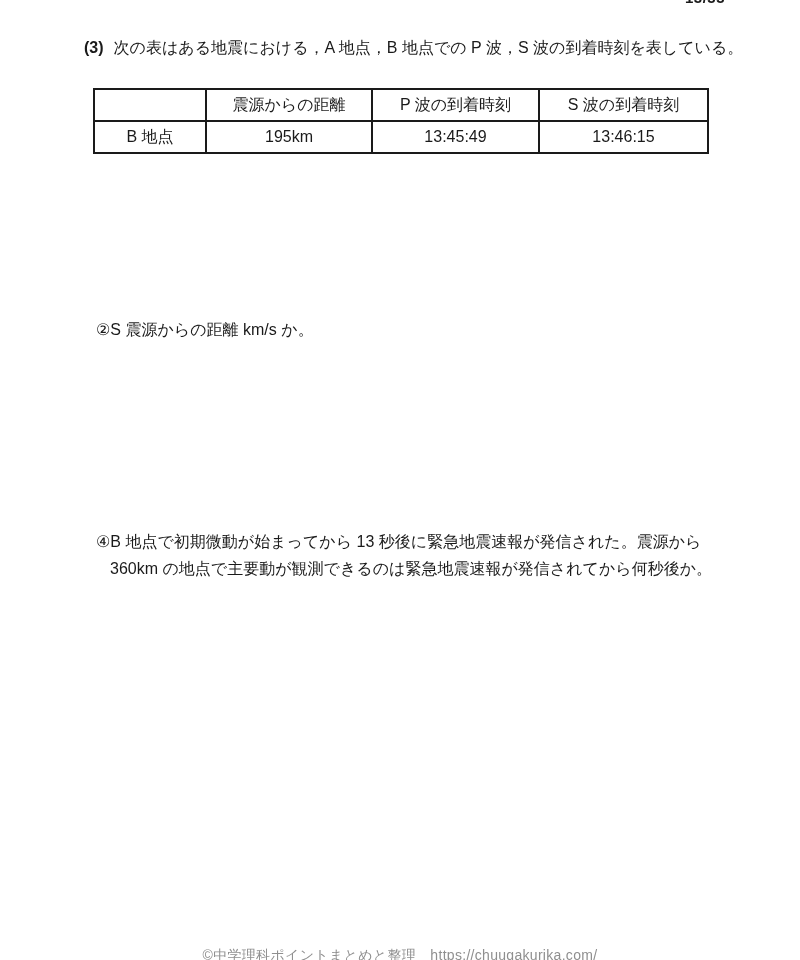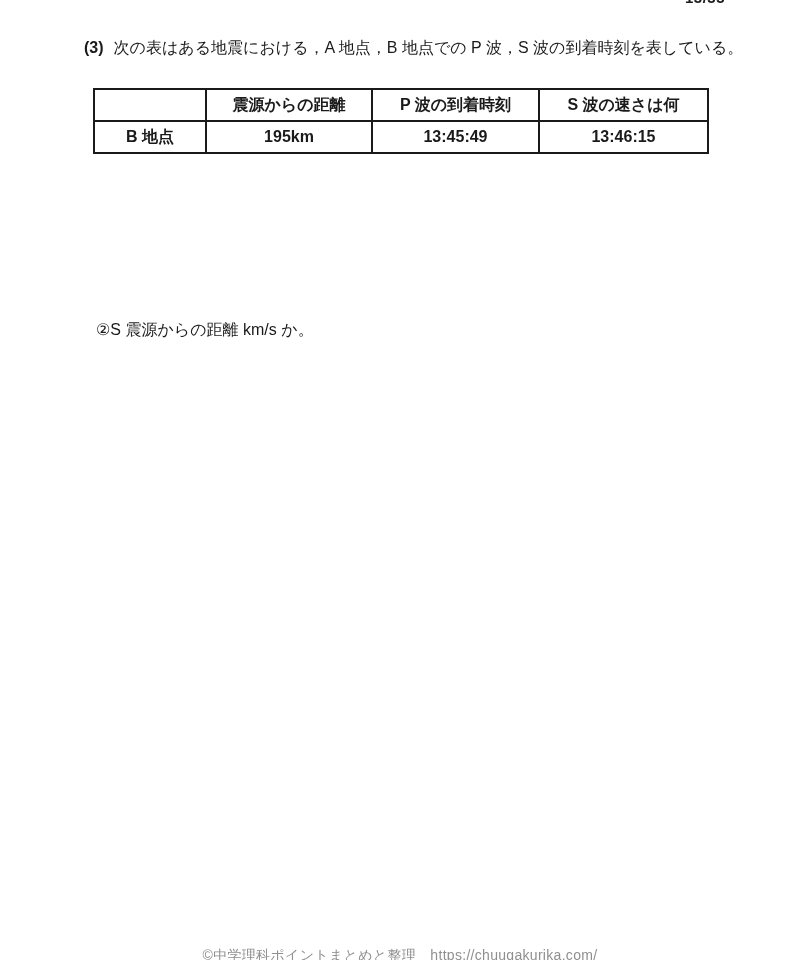"震源からの距離" table.data-table th, table.data-table td { font-weight: bold -> normal }
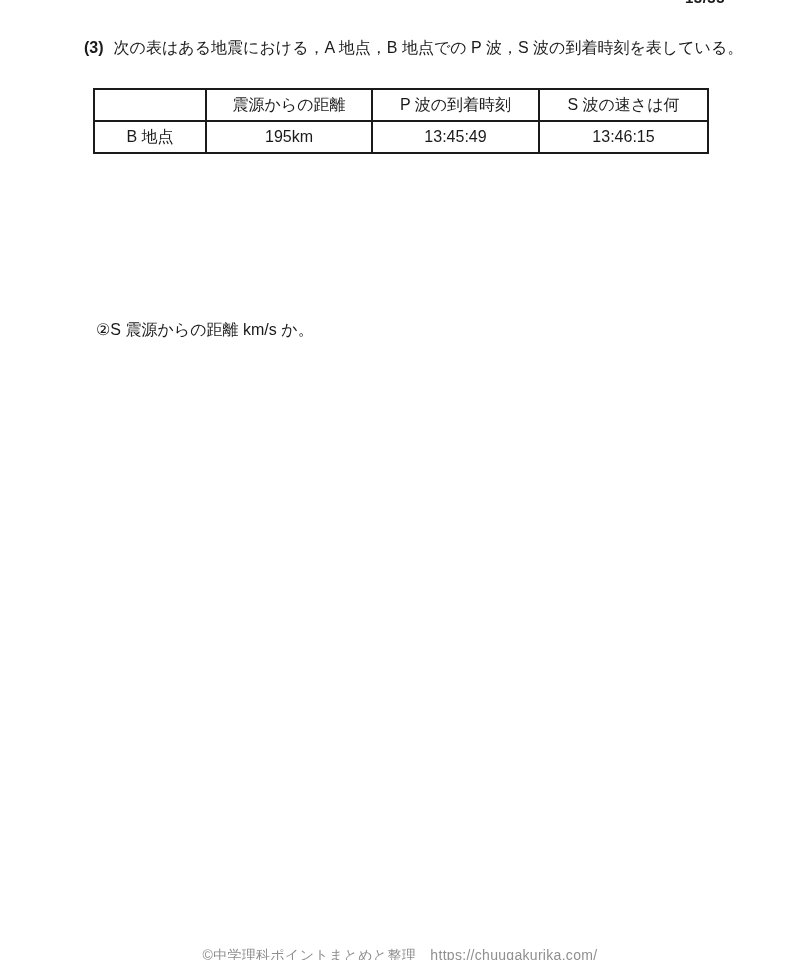"S 波の速さは何" th { text: 速さは何 -> 到着時刻 }
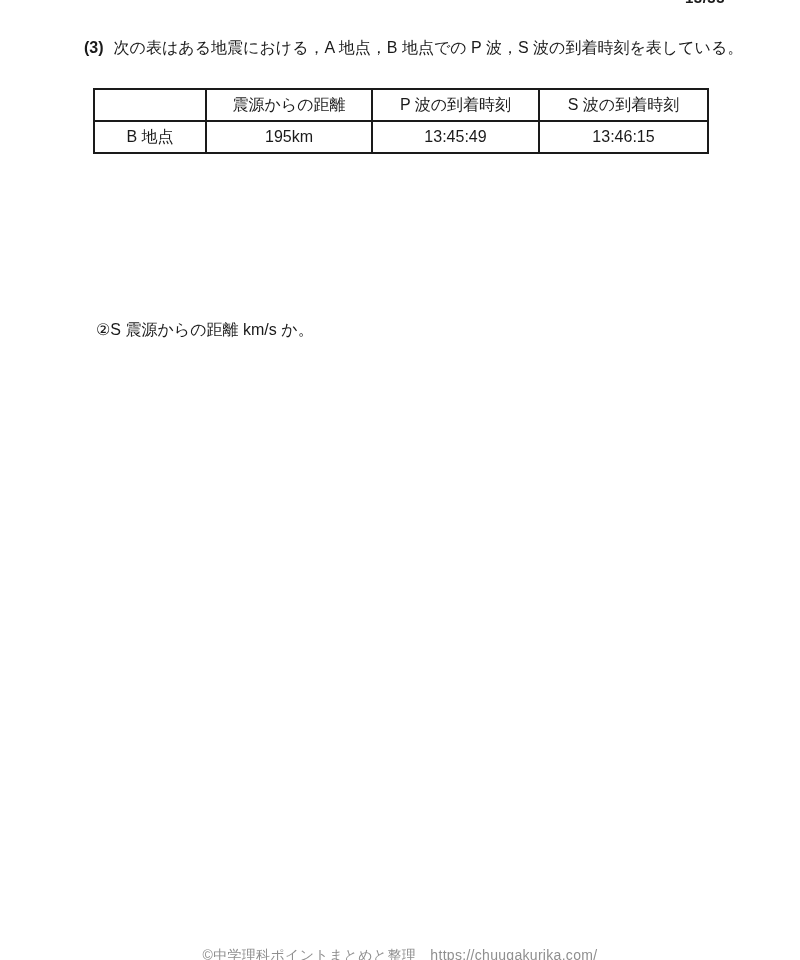"④B 地点で初期微動が始まってから 13" div.q { html: none -> <div> <div>④B 地点で初期微動が始まってから 13 秒後に緊急地震速報が発信された。震源から</div> <div>360km の地点で主要動が観測できるのは緊急地震速報が発信されてから何秒後か。</div> </div> }
